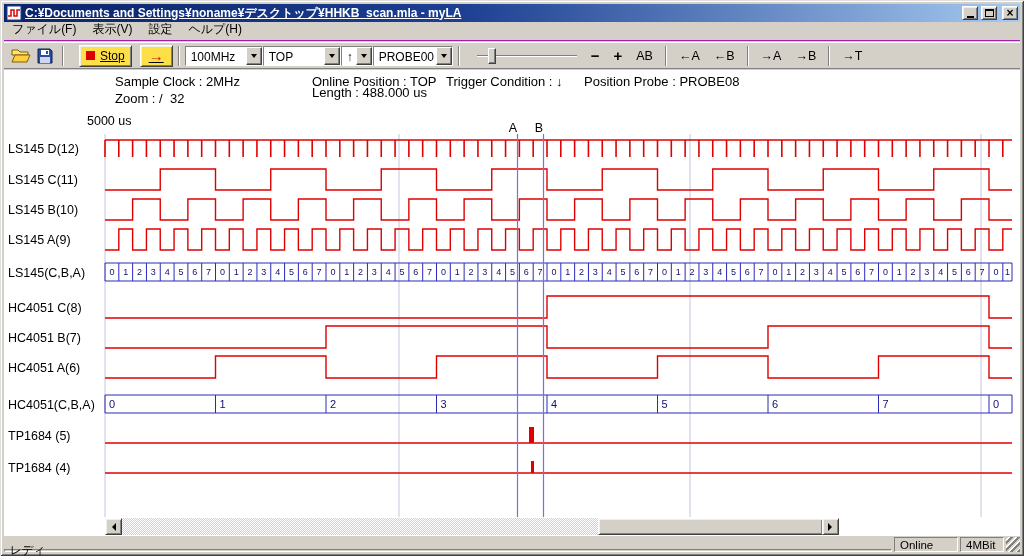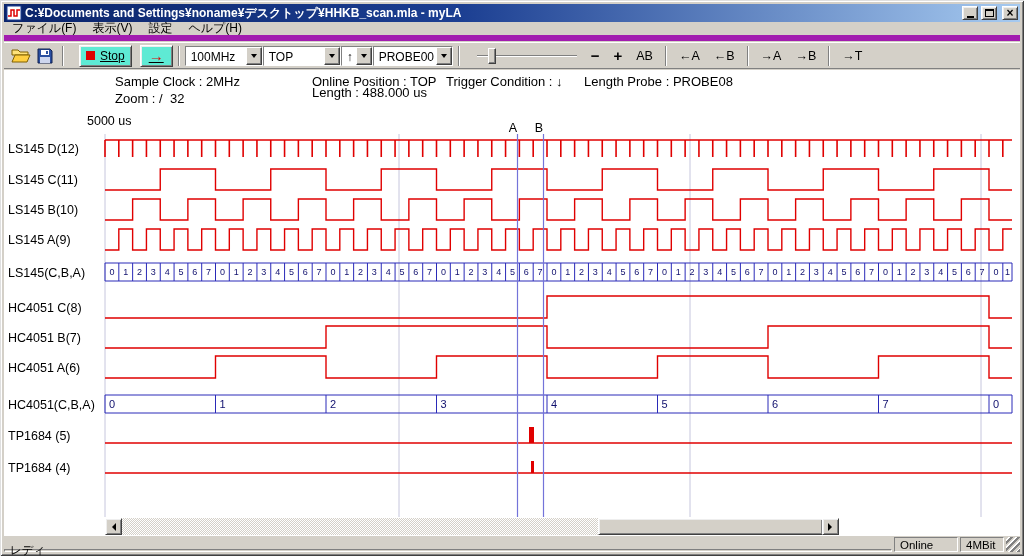"C:¥Documents and" .title-text { text-decoration: none -> underline }
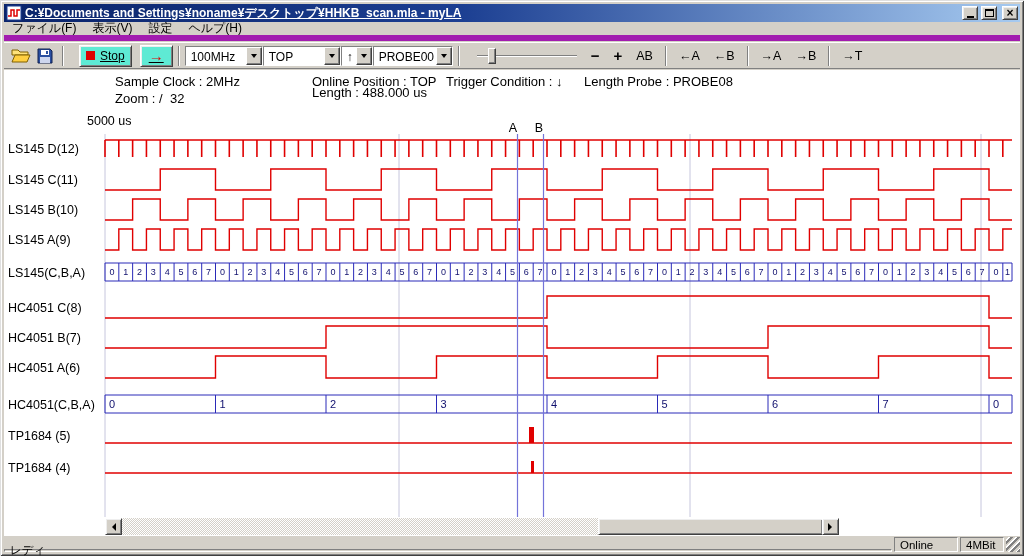"ファイル(F)" .menubar { align-items: center -> flex-end; border-bottom: 6px solid #a21caf -> 1px solid #a21caf }
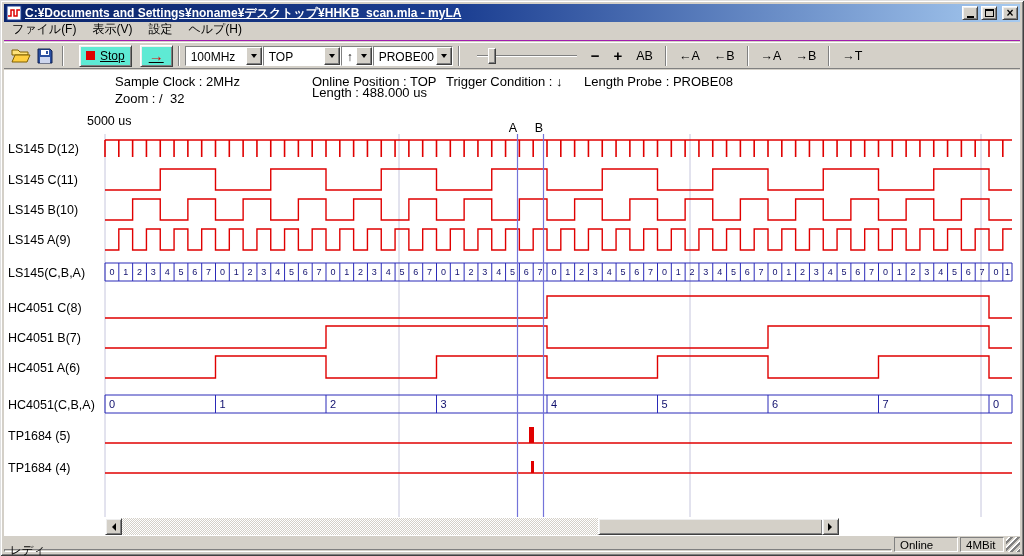"Stop" .tbtn-border { background: #5eead4 -> #fde047 }
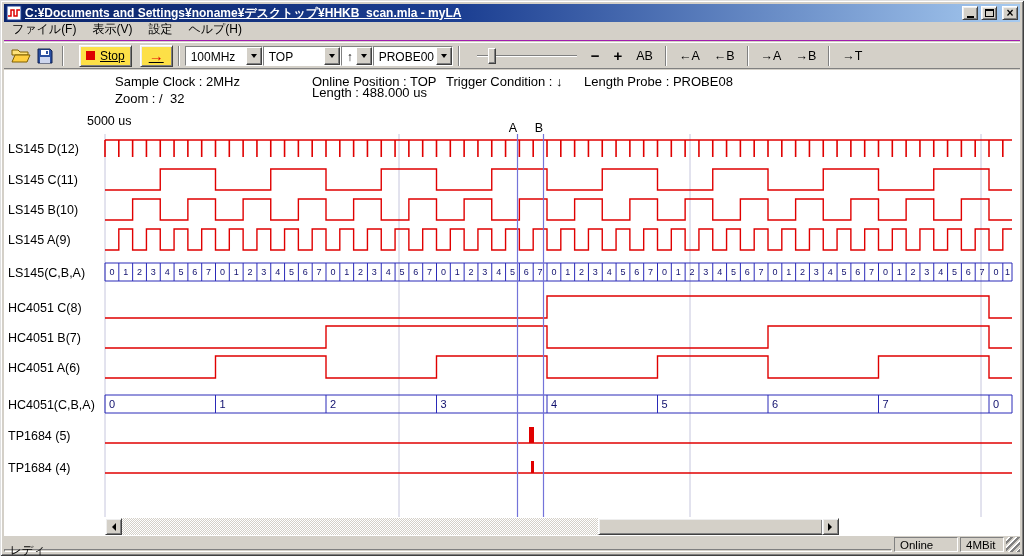"Length Probe : PROBE08" span.info { text: Length -> Position }
